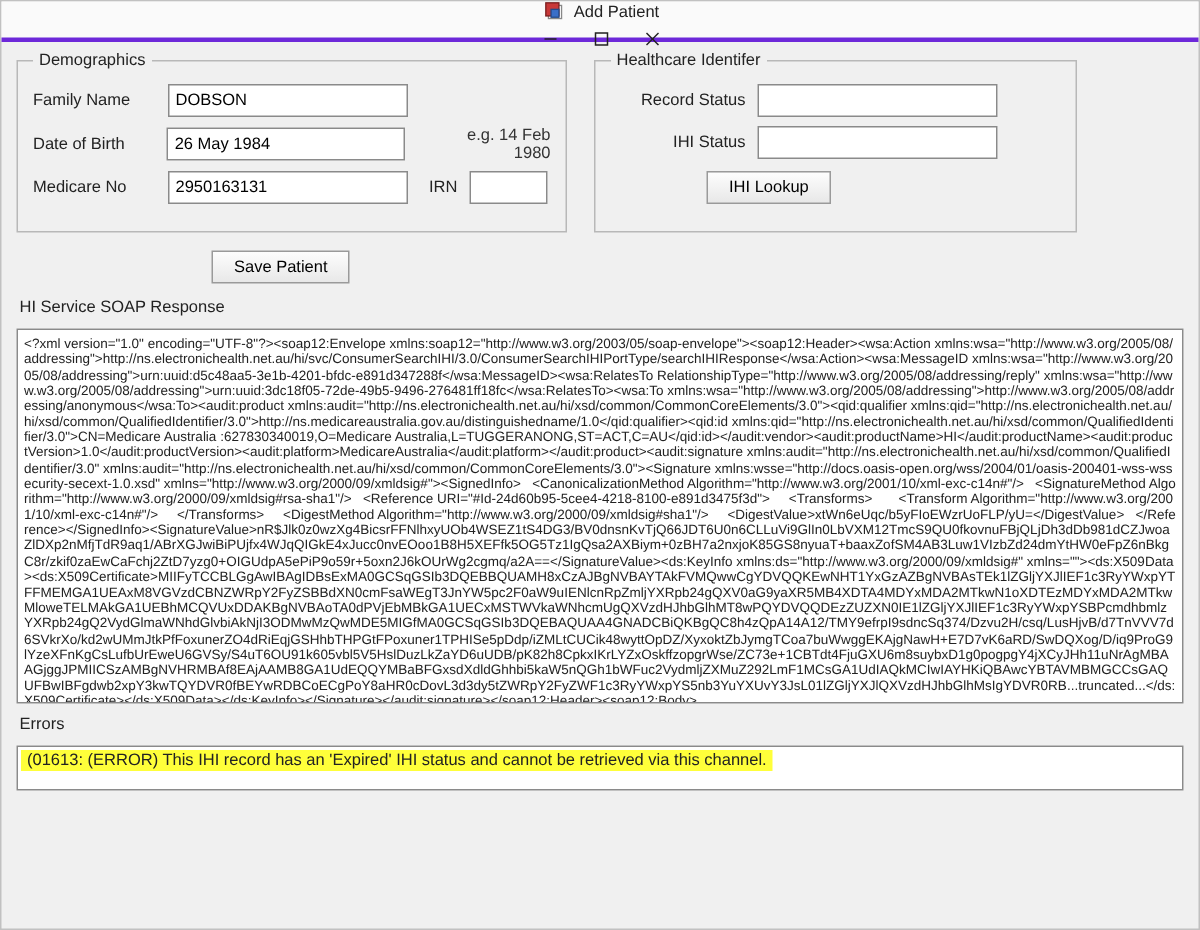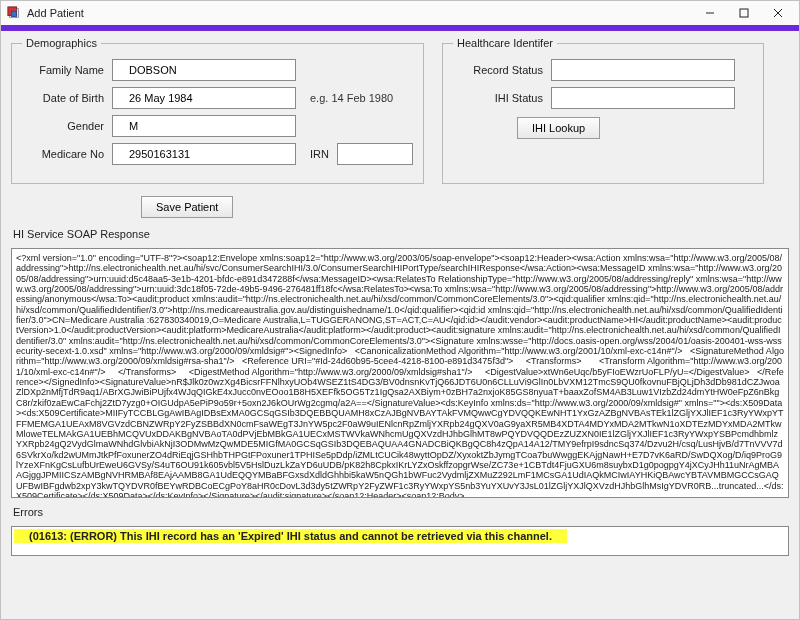"Add Patient" .titlebar { border-bottom: 6px solid #6d28d9 -> 3px solid #6d28d9; flex-direction: none -> column }
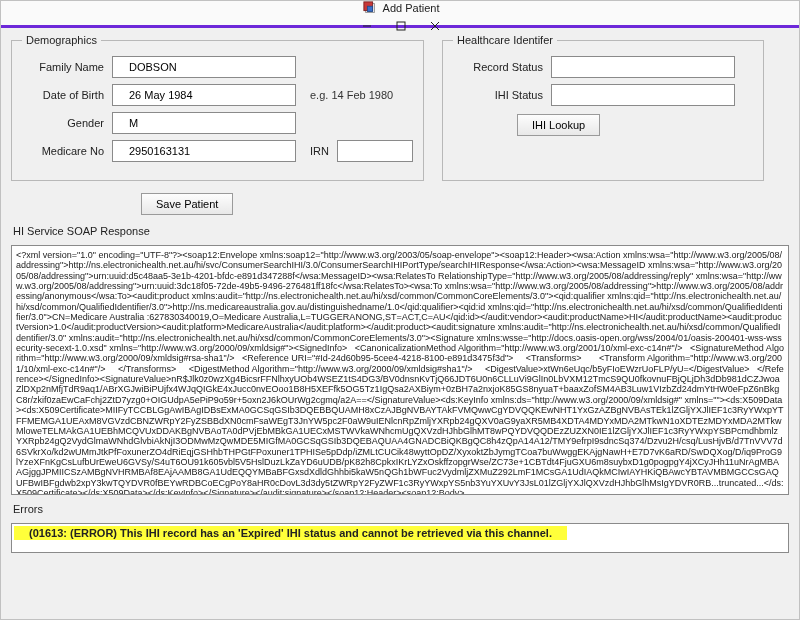"Family Name" .form-row label { text-align: right -> left }
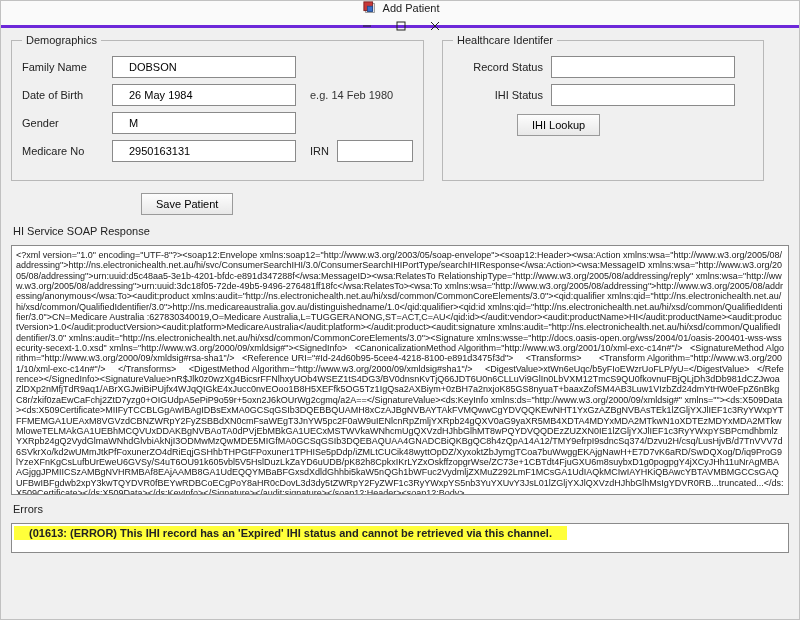"DOBSON" input.text { padding: 1px 16px -> 1px 4px }
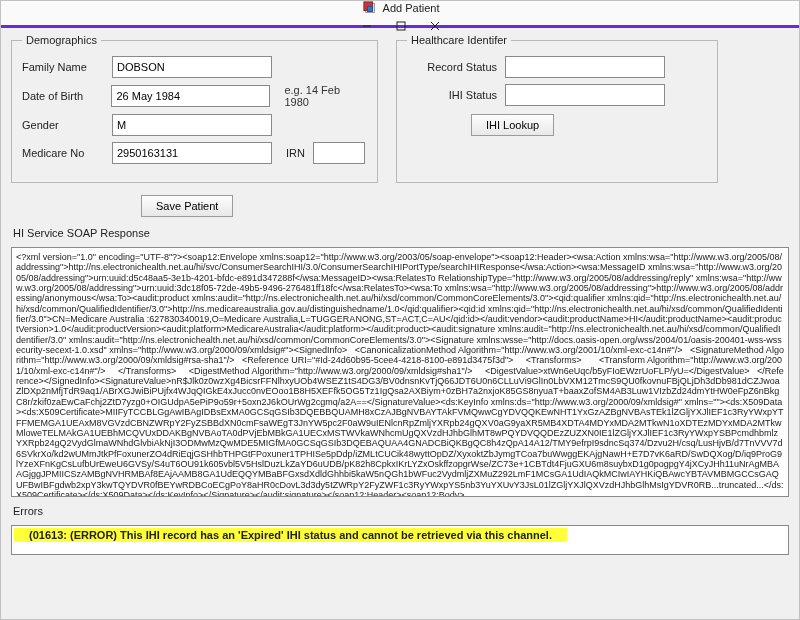"e.g. 14 Feb 1980" .hint { text-align: none -> right }
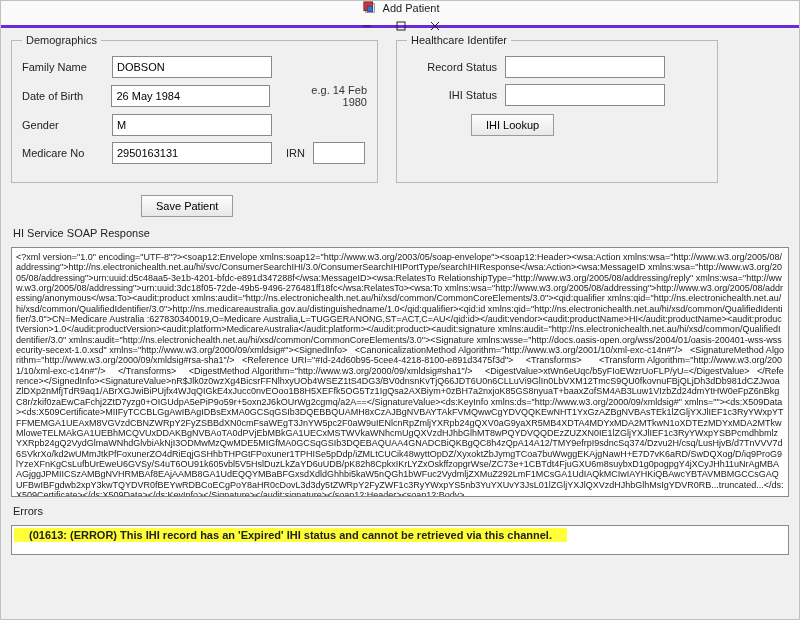"Gender" div.form-row { html: <div> <label>Gender</label> <input> </div> -> none }
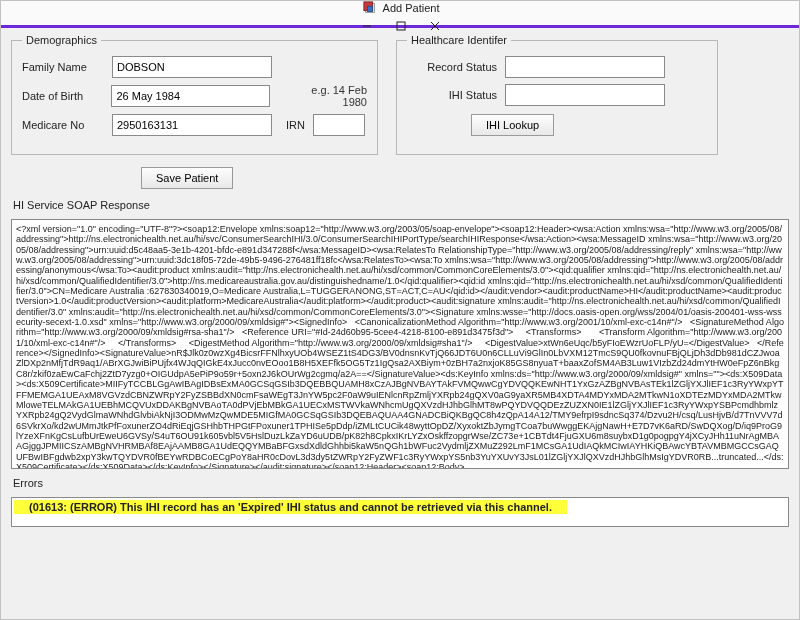"(01613: (ERROR) This IHI record" .error-line { font-weight: bold -> none; padding: 1px 15px -> 1px 4px }
